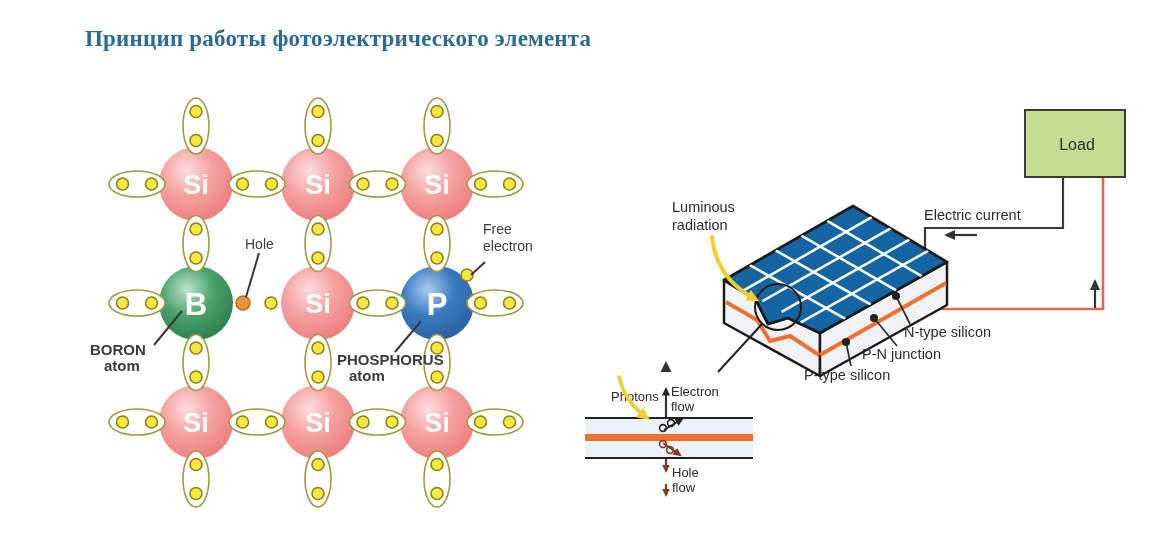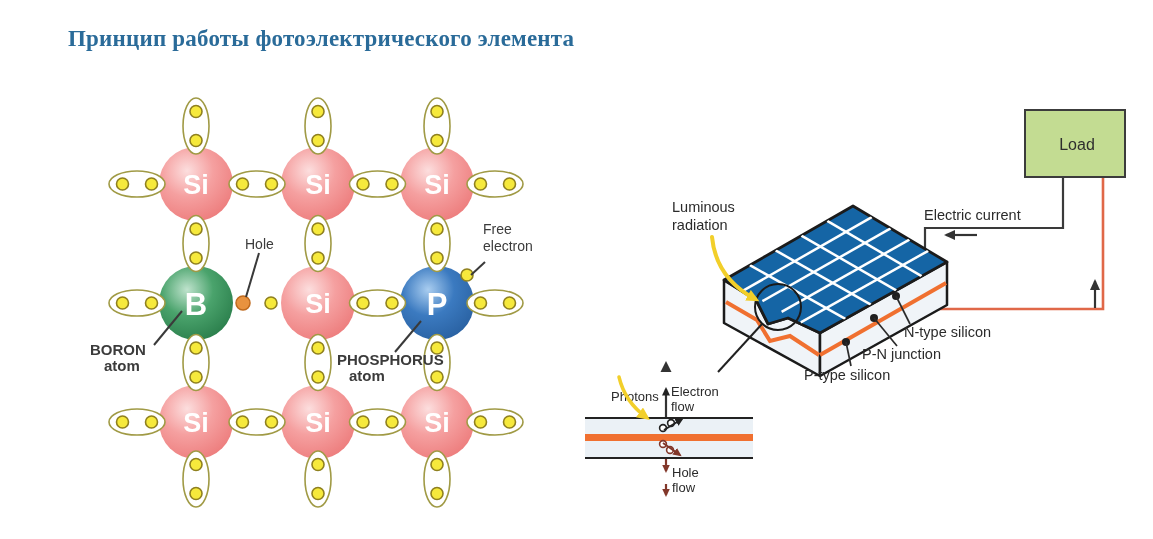"Принцип работы фотоэлектрического" #title { left: 68px -> 85px }
